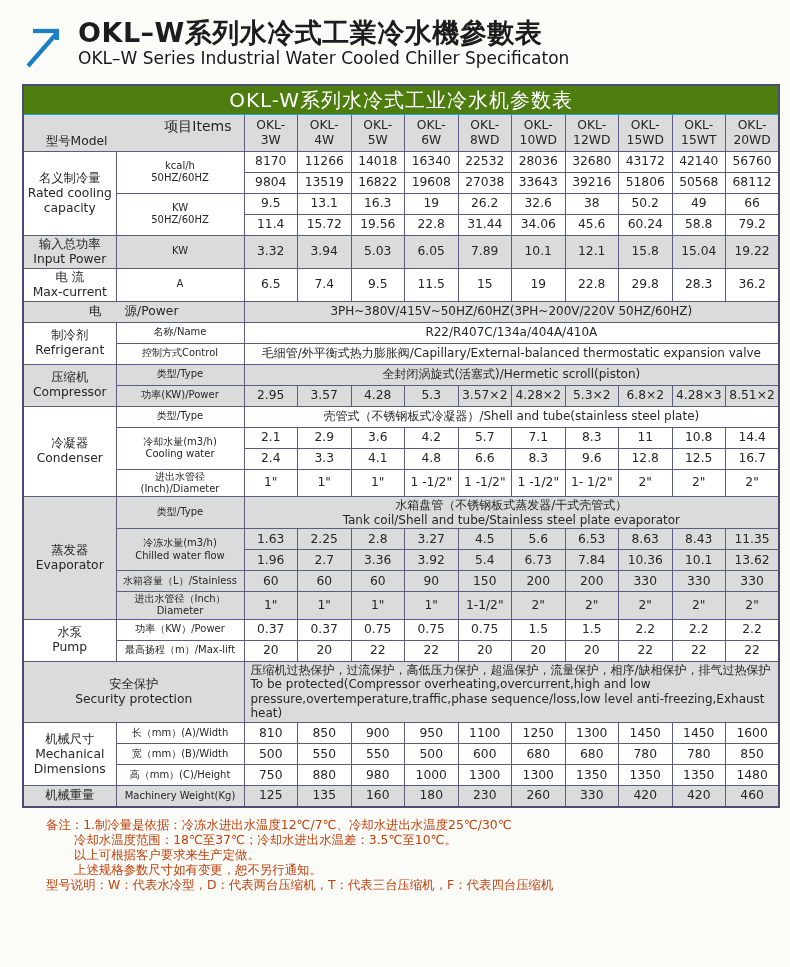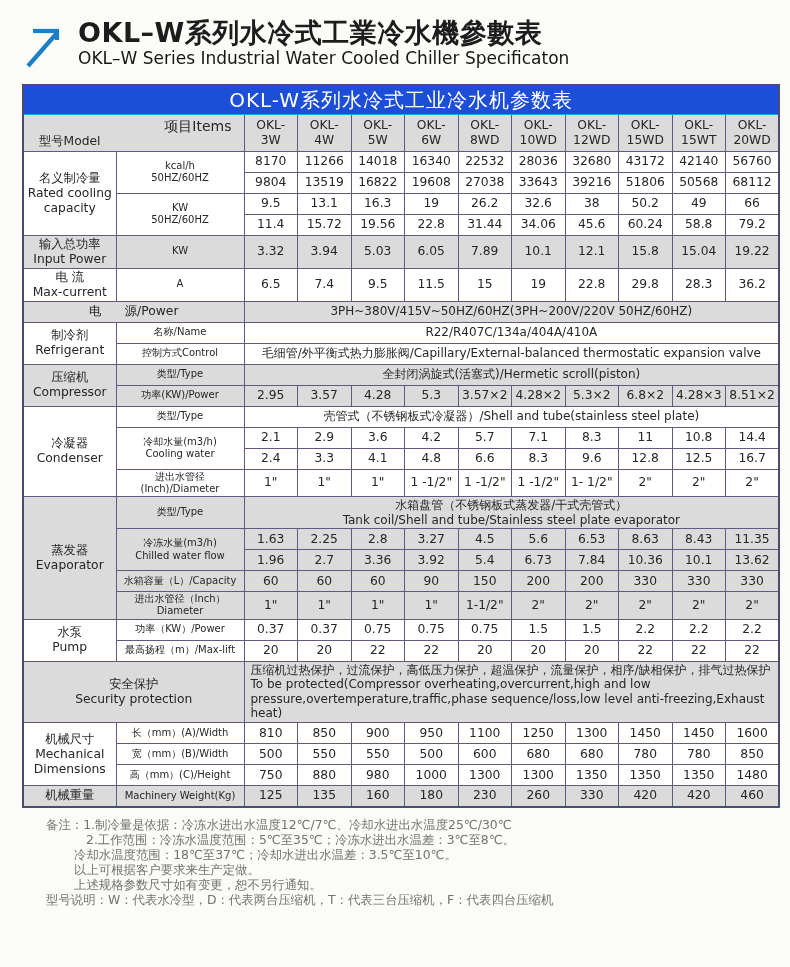"OKL-W系列水冷式工业冷水机参数表" td.titlebar { background: #1d4ed8 -> #4d7c0f }
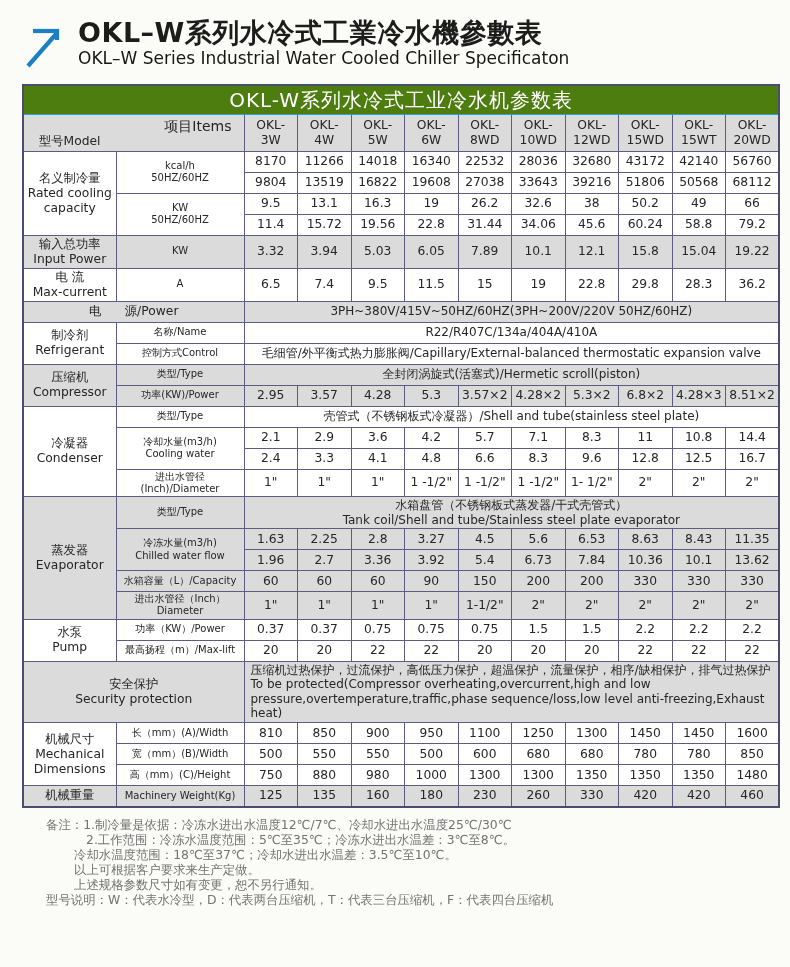"型号Model" .corner-model { left: 15px -> 22px }
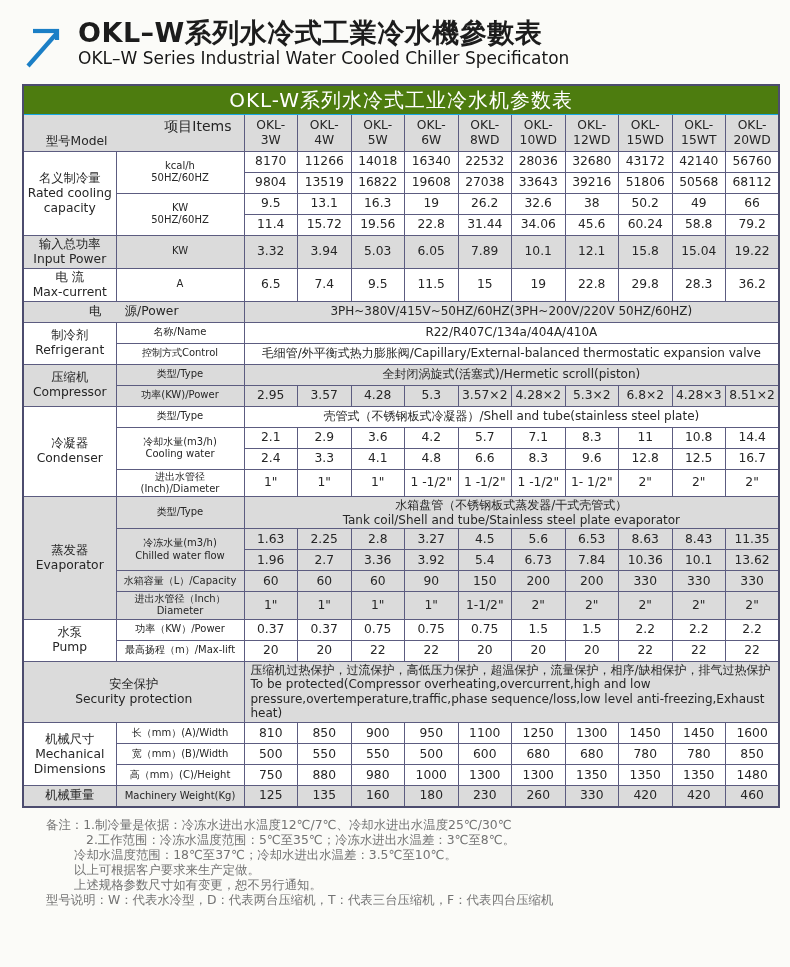"水箱容量（L）/Capacity" td.itm { text: /Capacity -> /Stainless }
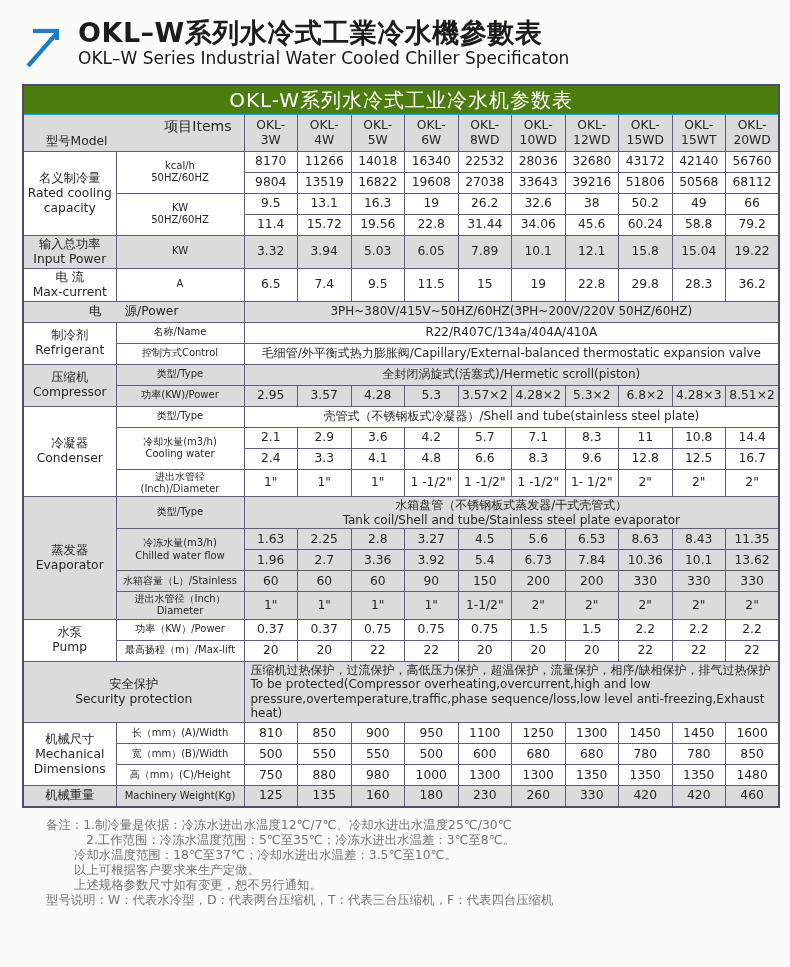"备注：1.制冷量是依据：冷冻水进出水温度12℃/7℃、冷却水进出水温度25℃/3" .notes { color: #737373 -> #c2410c }
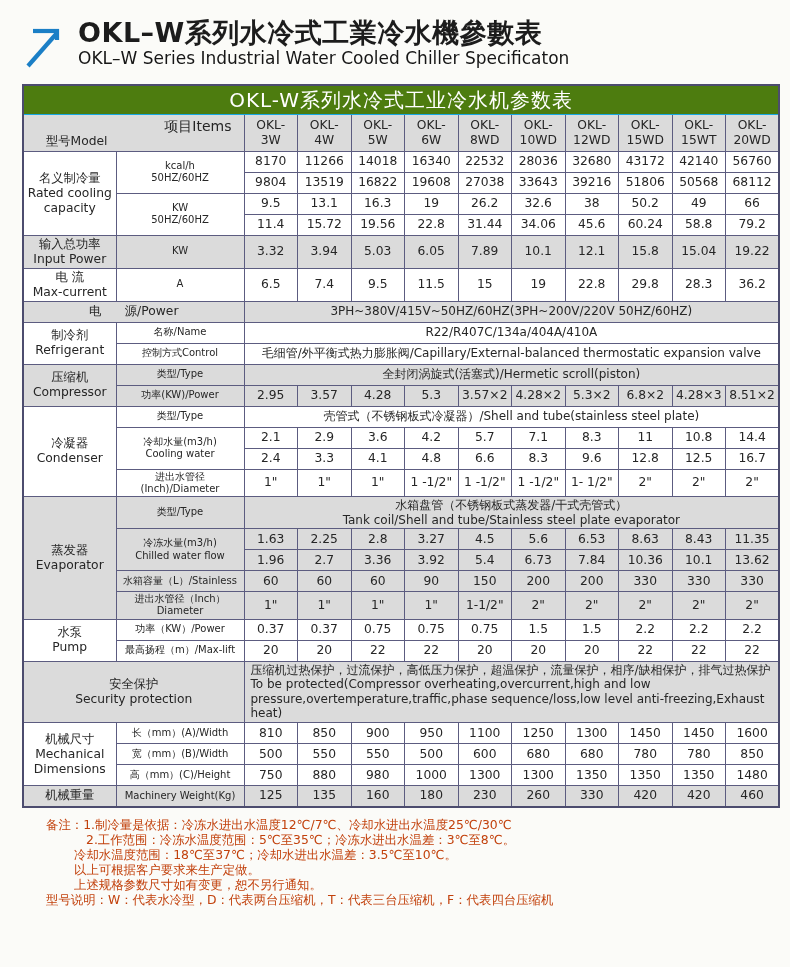"2.工作范围：冷冻水温度范围：5℃至35℃；冷冻水进出水温差：3℃至8℃。" div.line { html: <div>2.工作范围：冷冻水温度范围：5℃至35℃；冷冻水进出水温差：3℃至8℃。</div> -> none }
